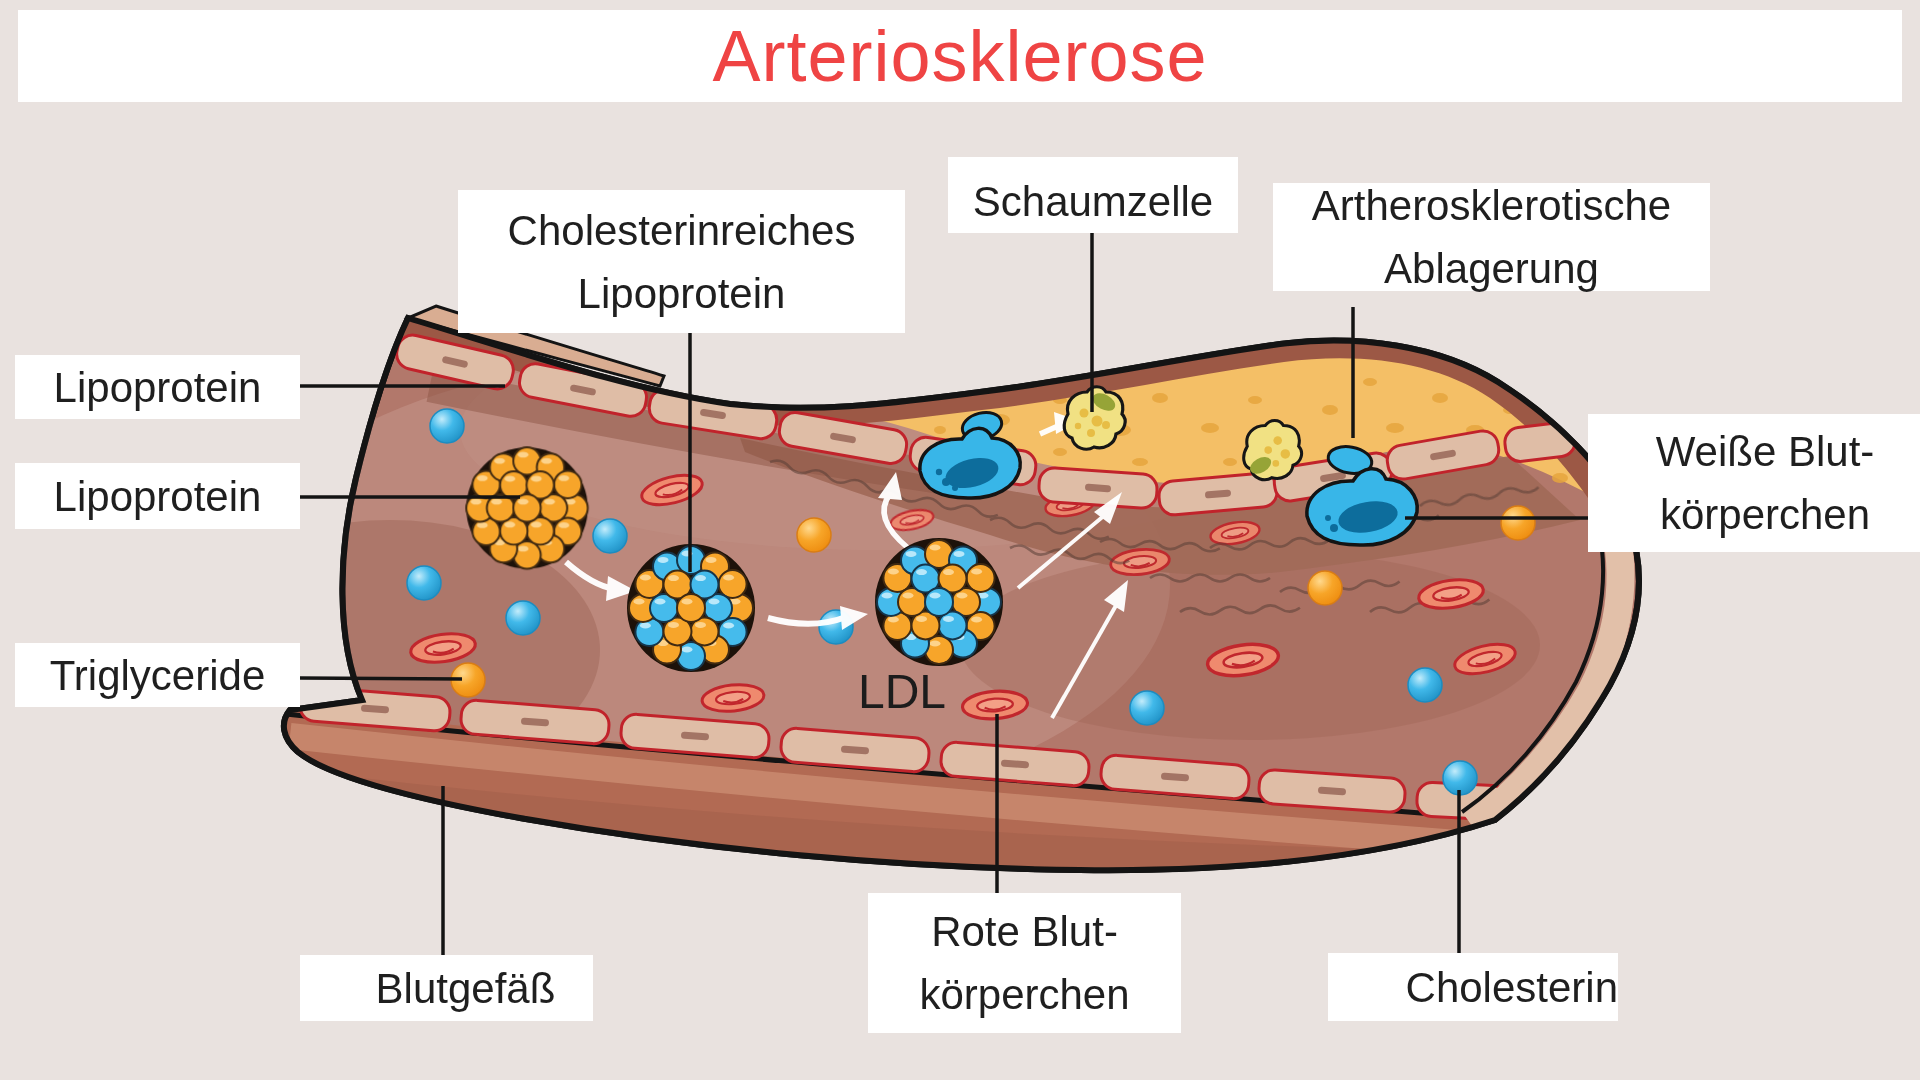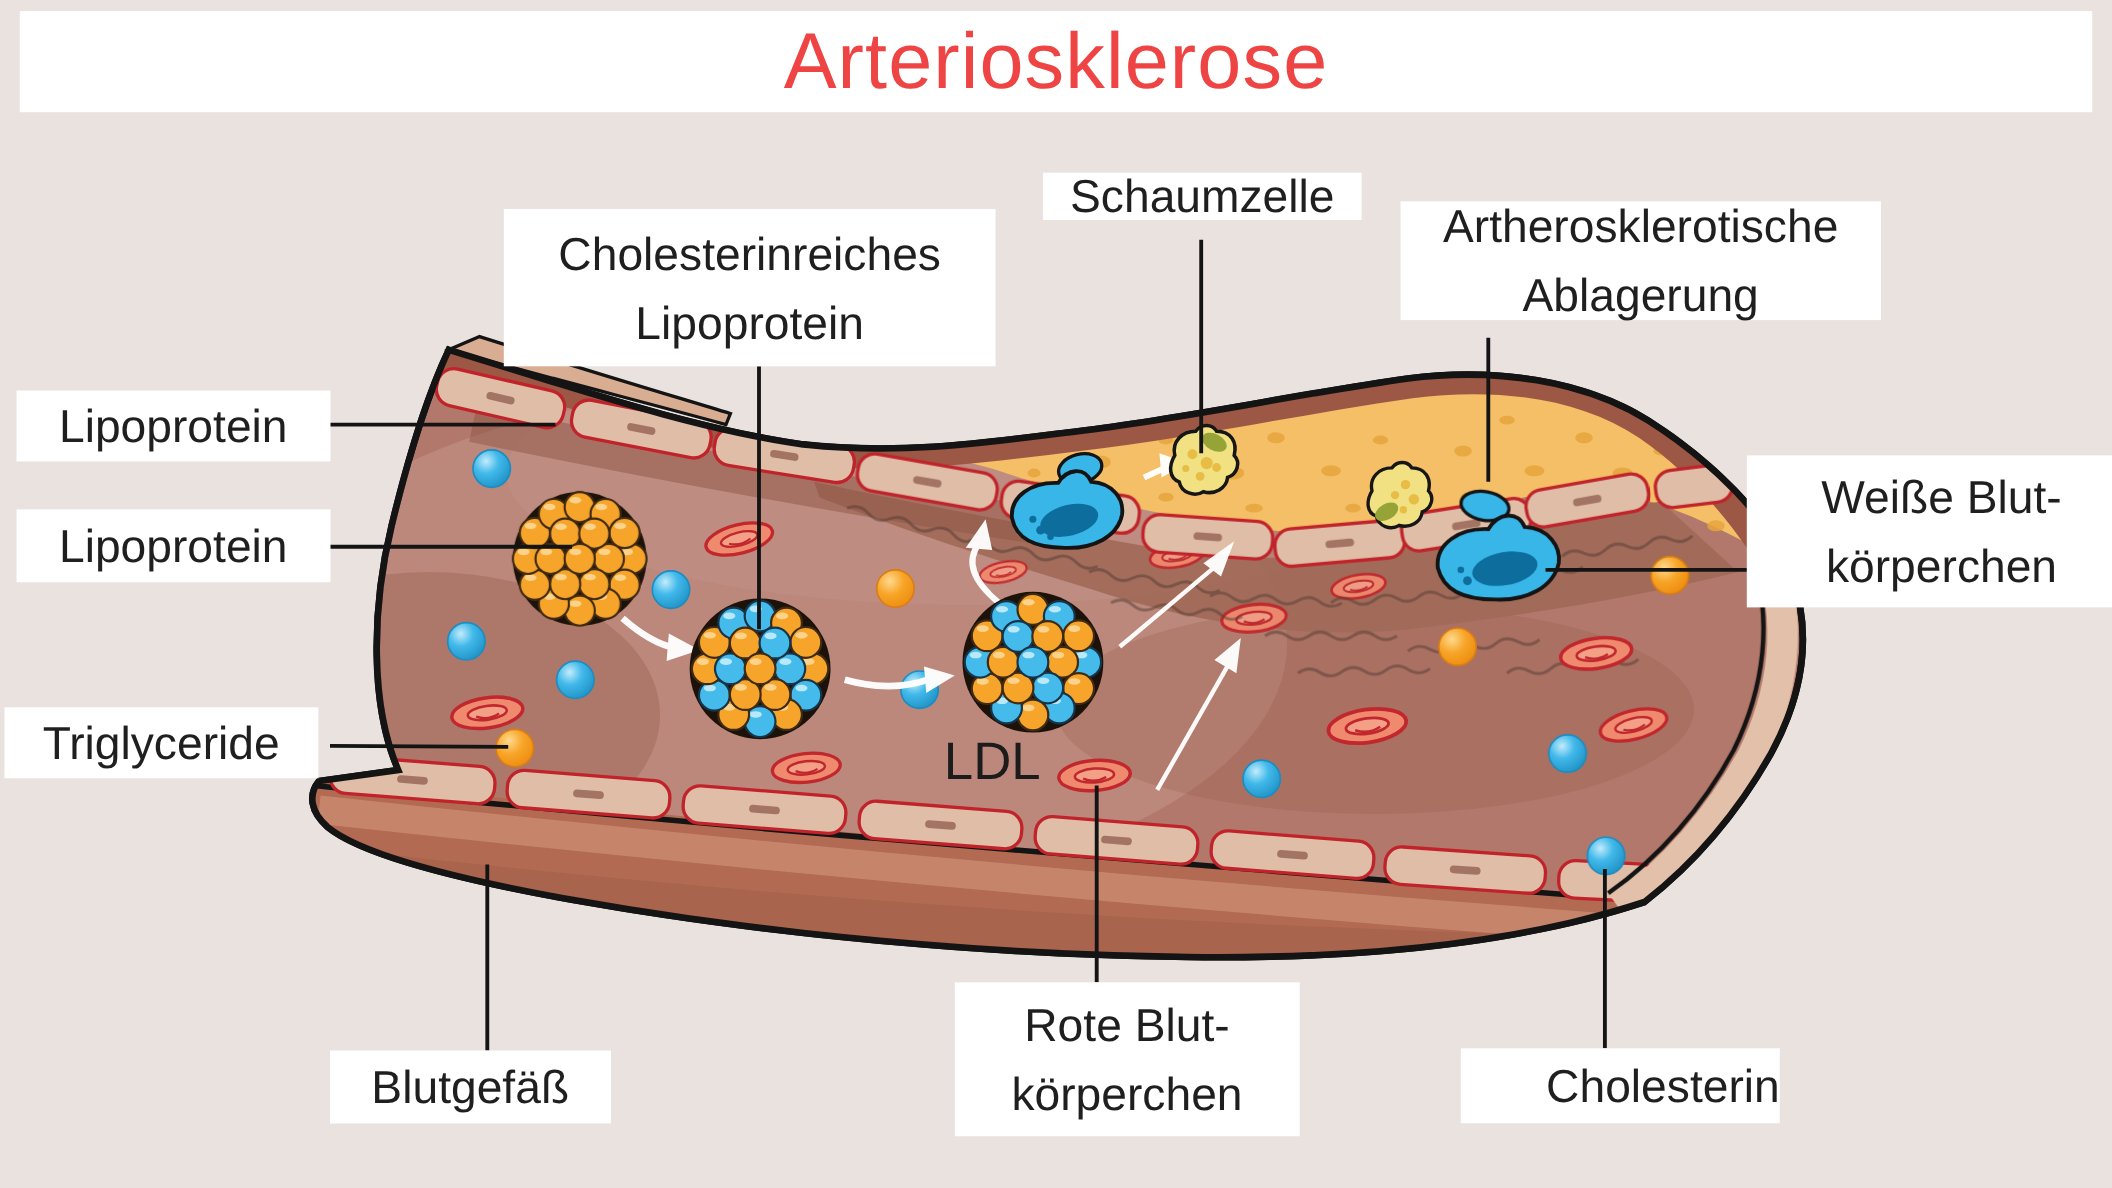"Schaumzelle" div.lbl { height: 43px -> 76px; justify-content: none -> flex-end }
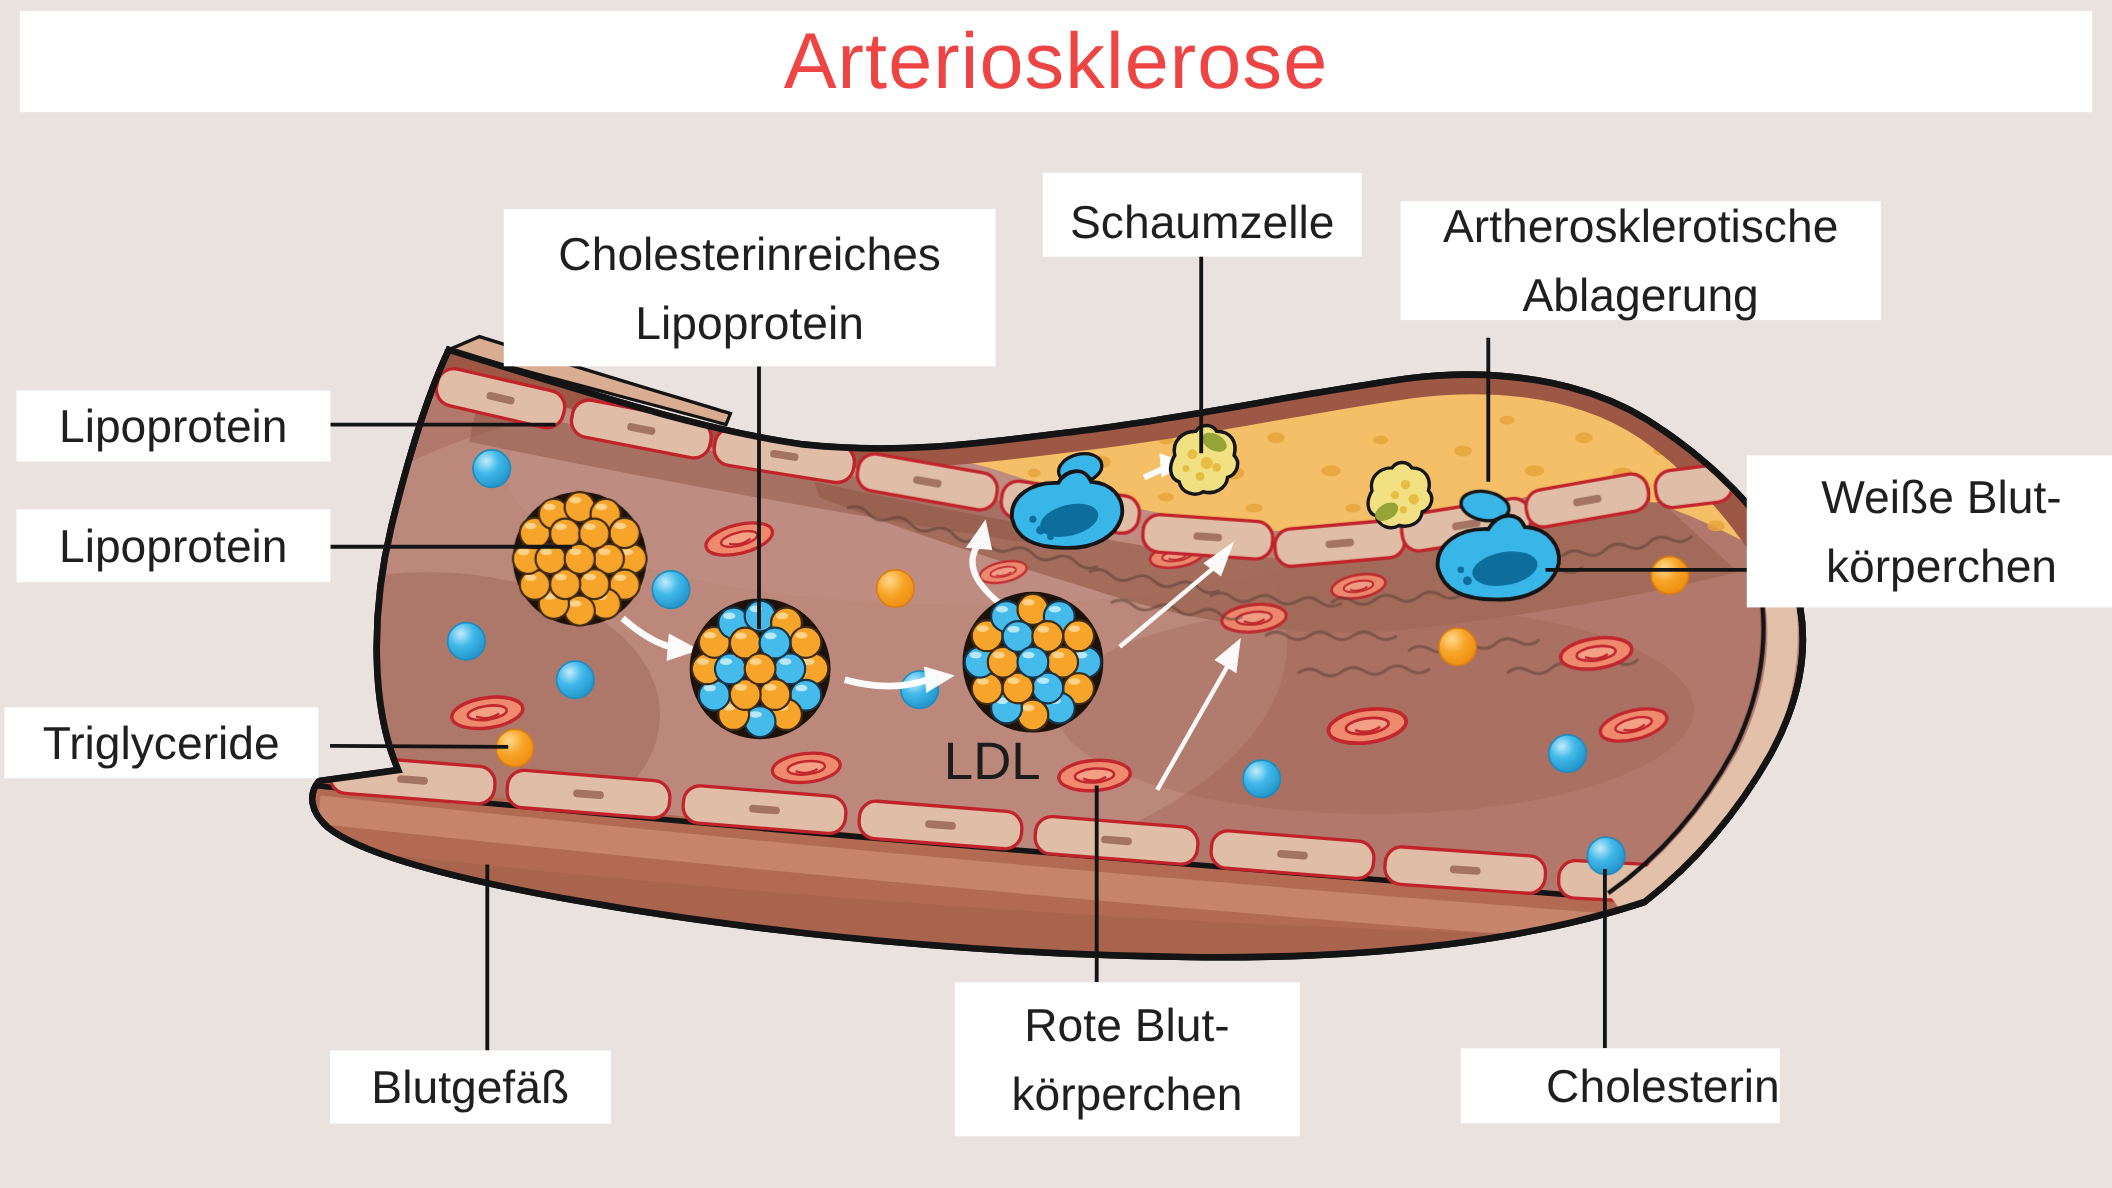"Triglyceride" div.lbl { left: 4px -> 15px }
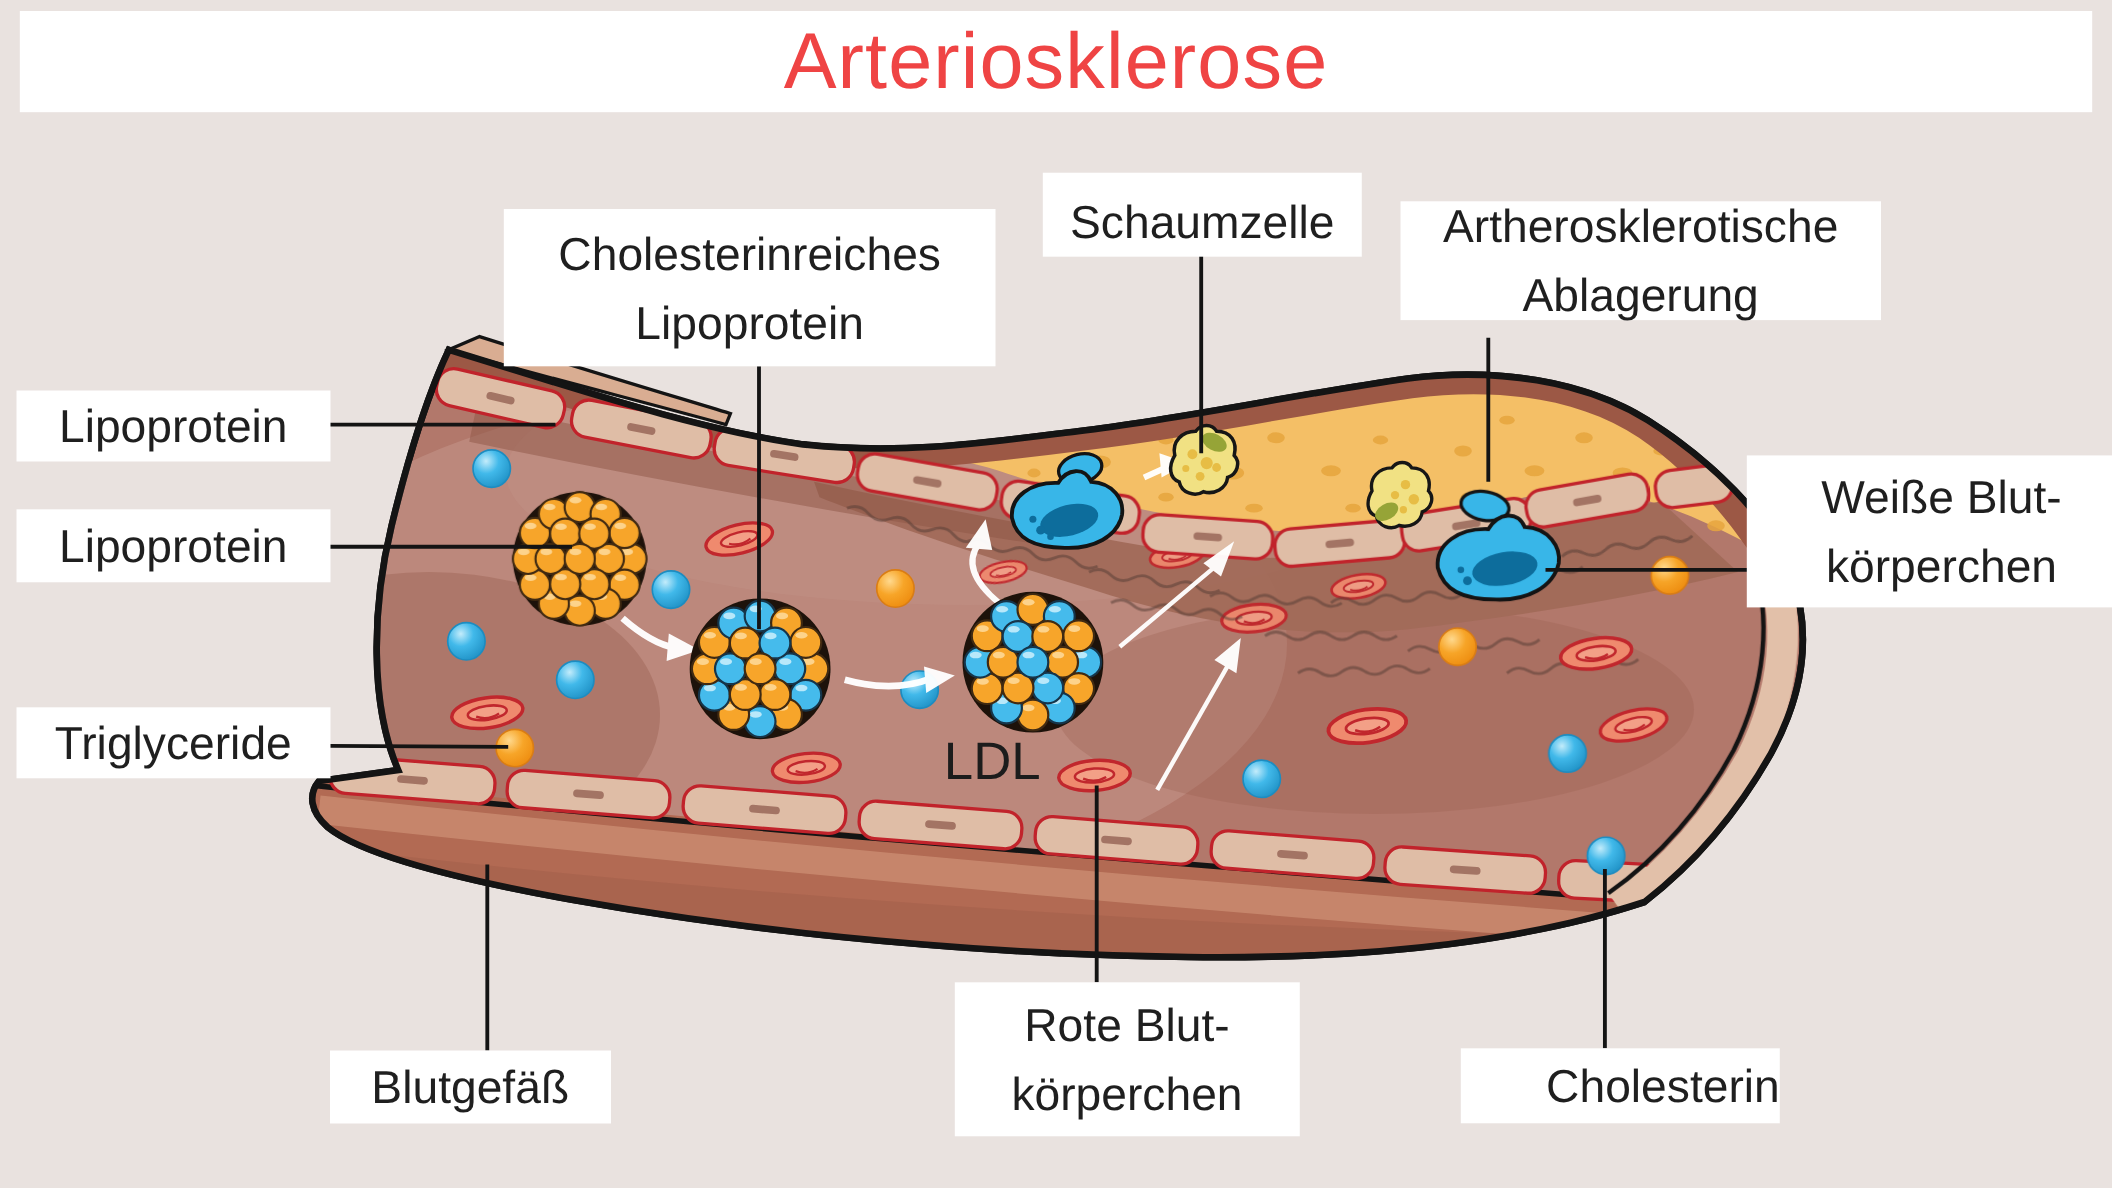"Blutgefäß" div.lbl { padding-left: none -> 38px }
